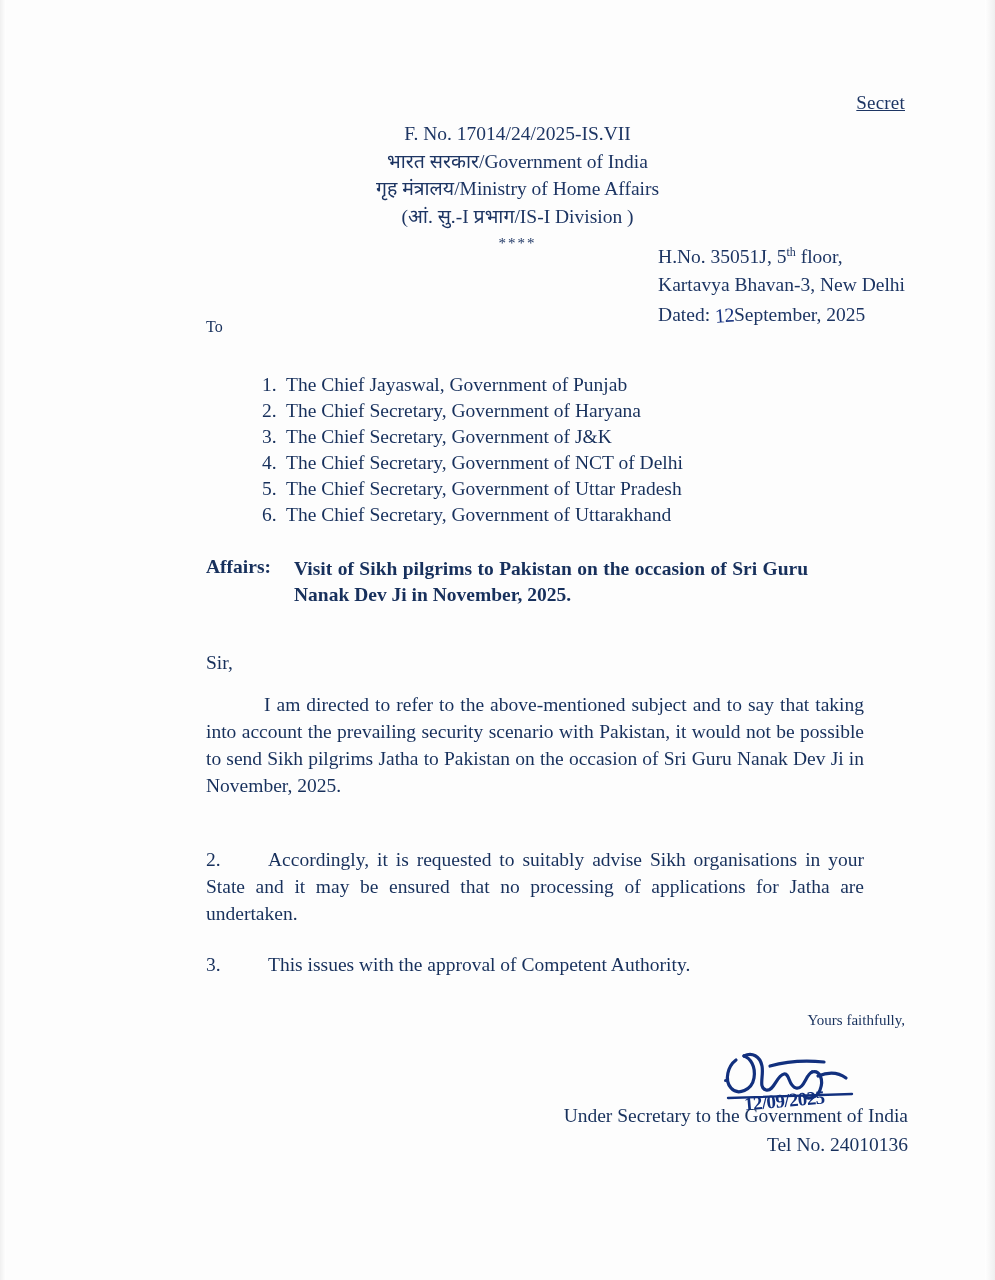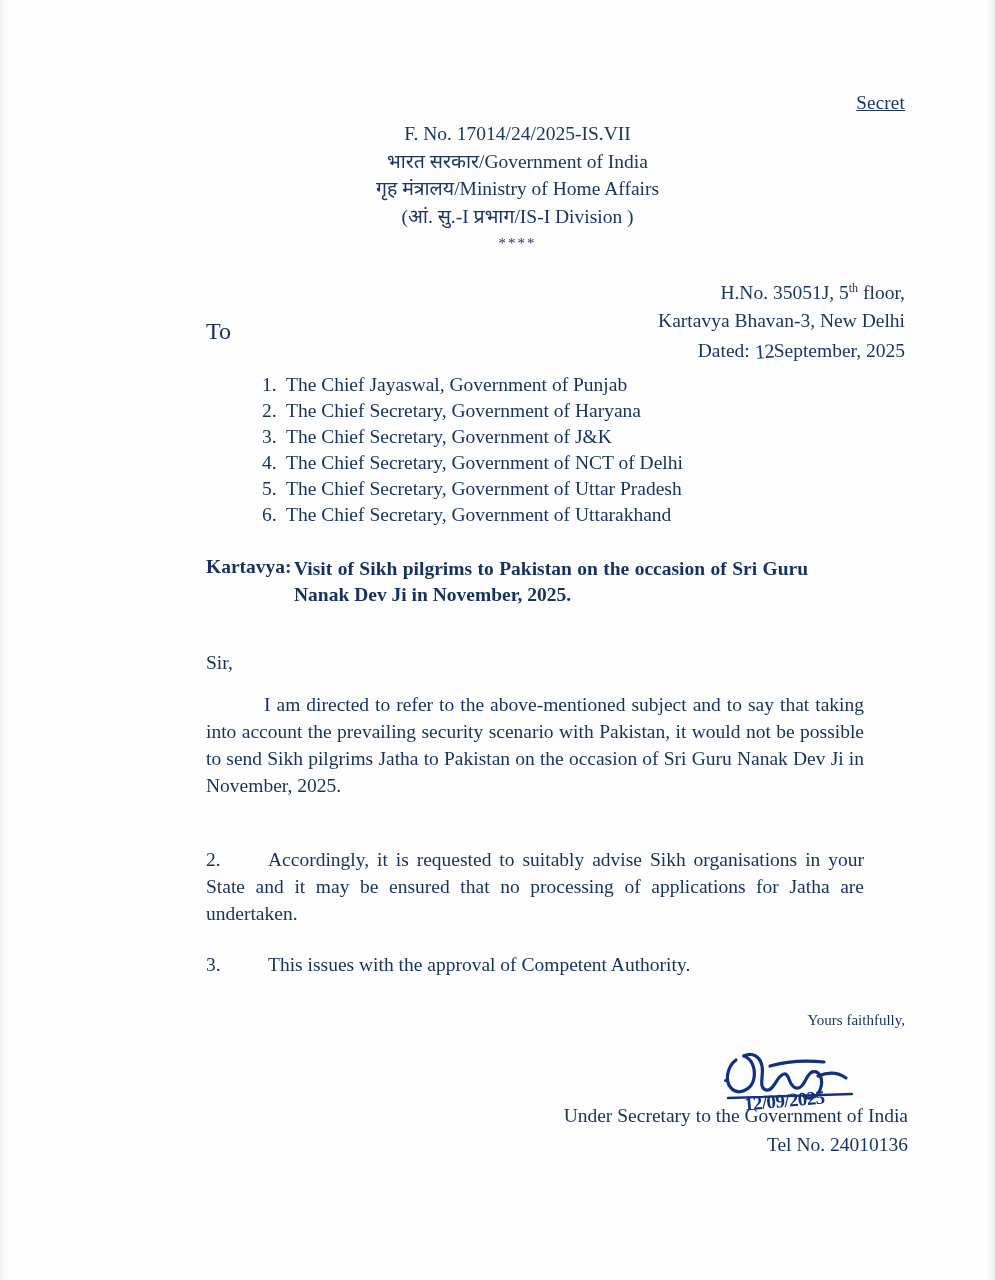"H.No. 35051J, 5th floor," .addr-block { margin-top: 36px -> none; text-align: right -> none }
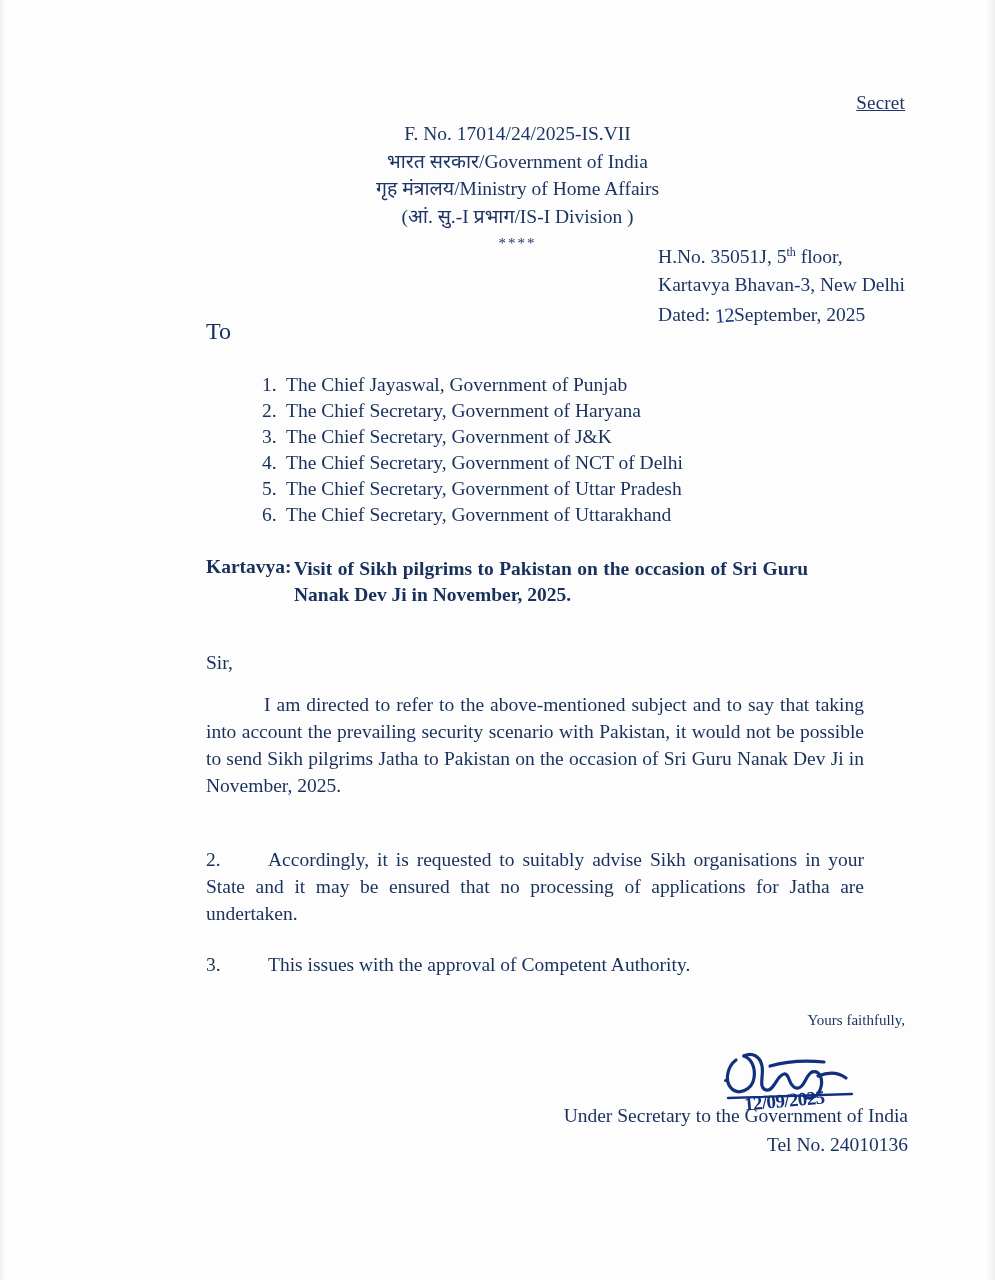"To" .to-label { font-size: 24px -> 16px }
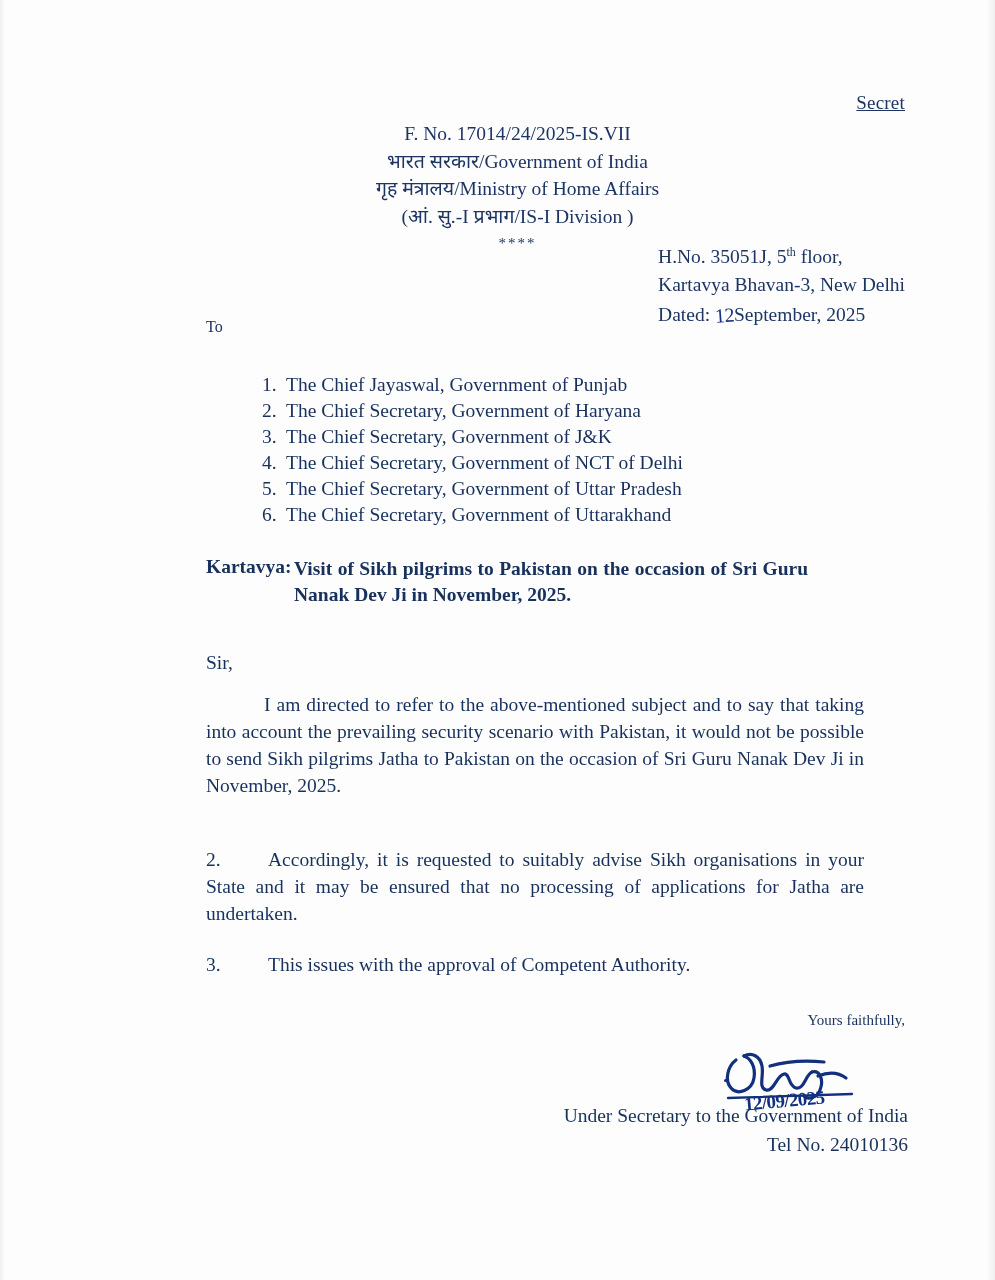"Kartavya:" span.subject-label { text: Kartavya -> Affairs }
